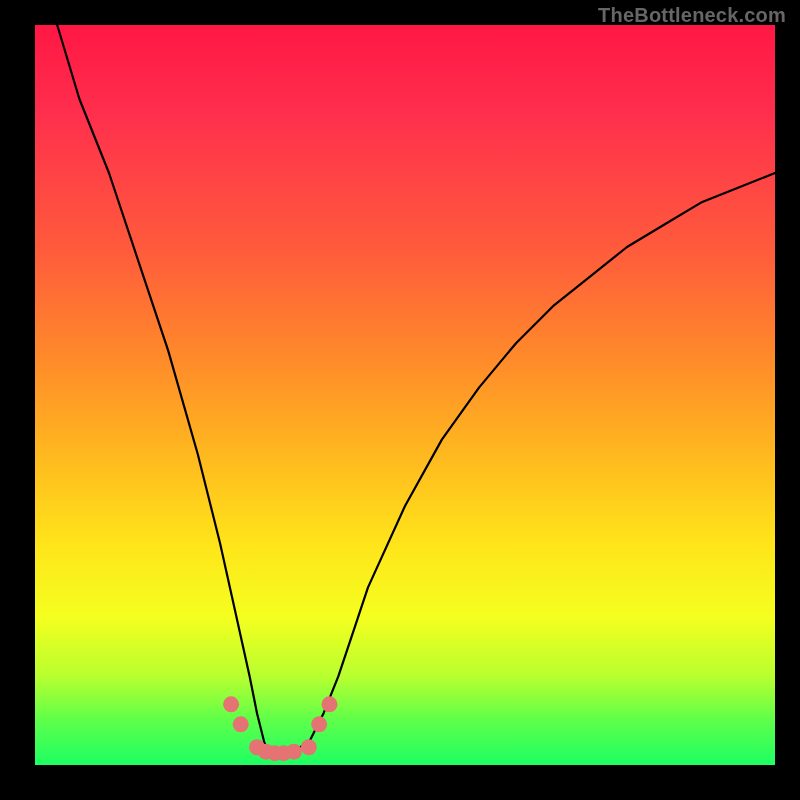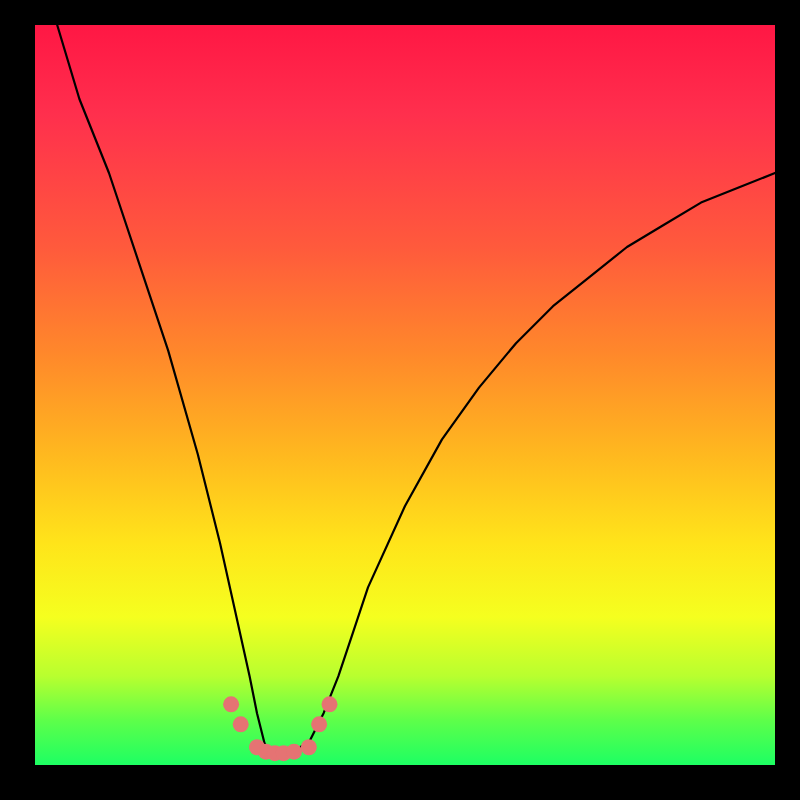"TheBottleneck.com" div.watermark { html: none -> <div>TheBottleneck.com</div> }
